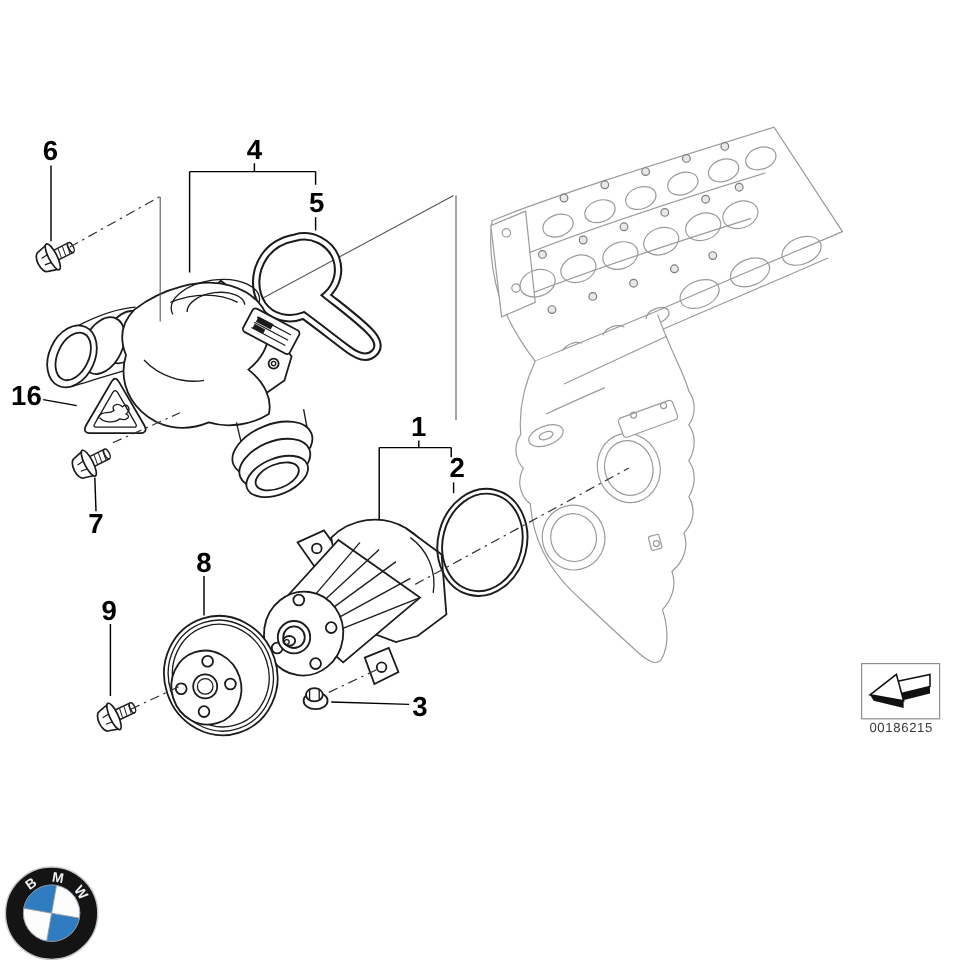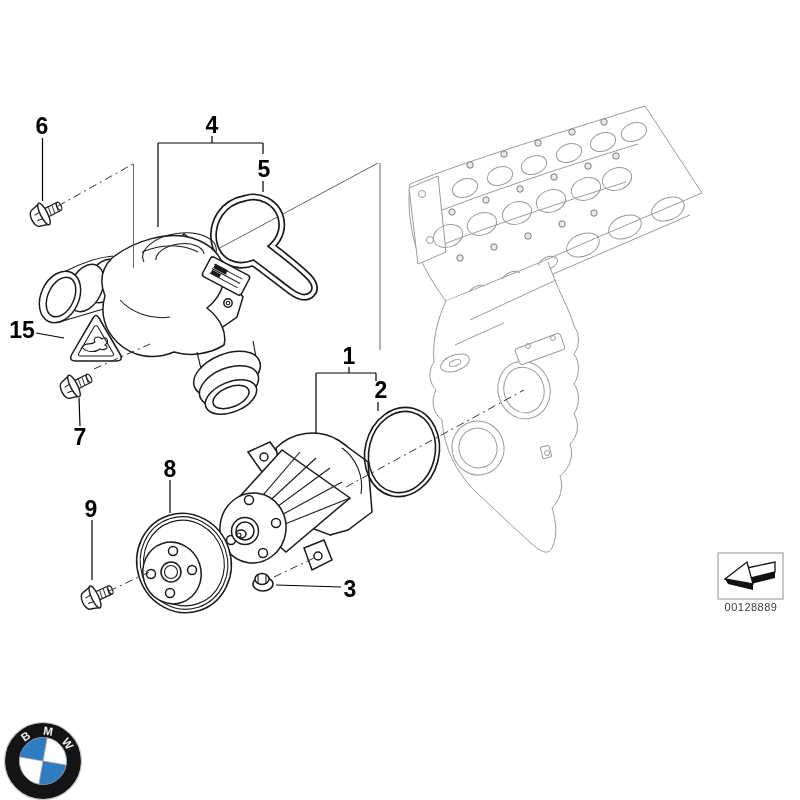"15" div.callout { text: 15 -> 16 }
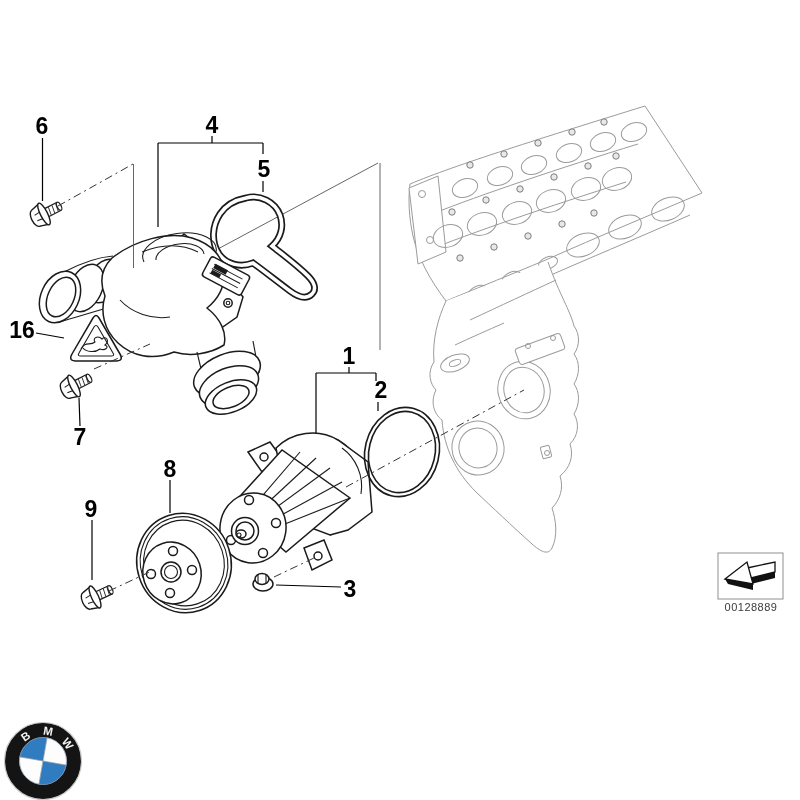"00128889" div.stamp-number { text: 00128889 -> 00186215 }
